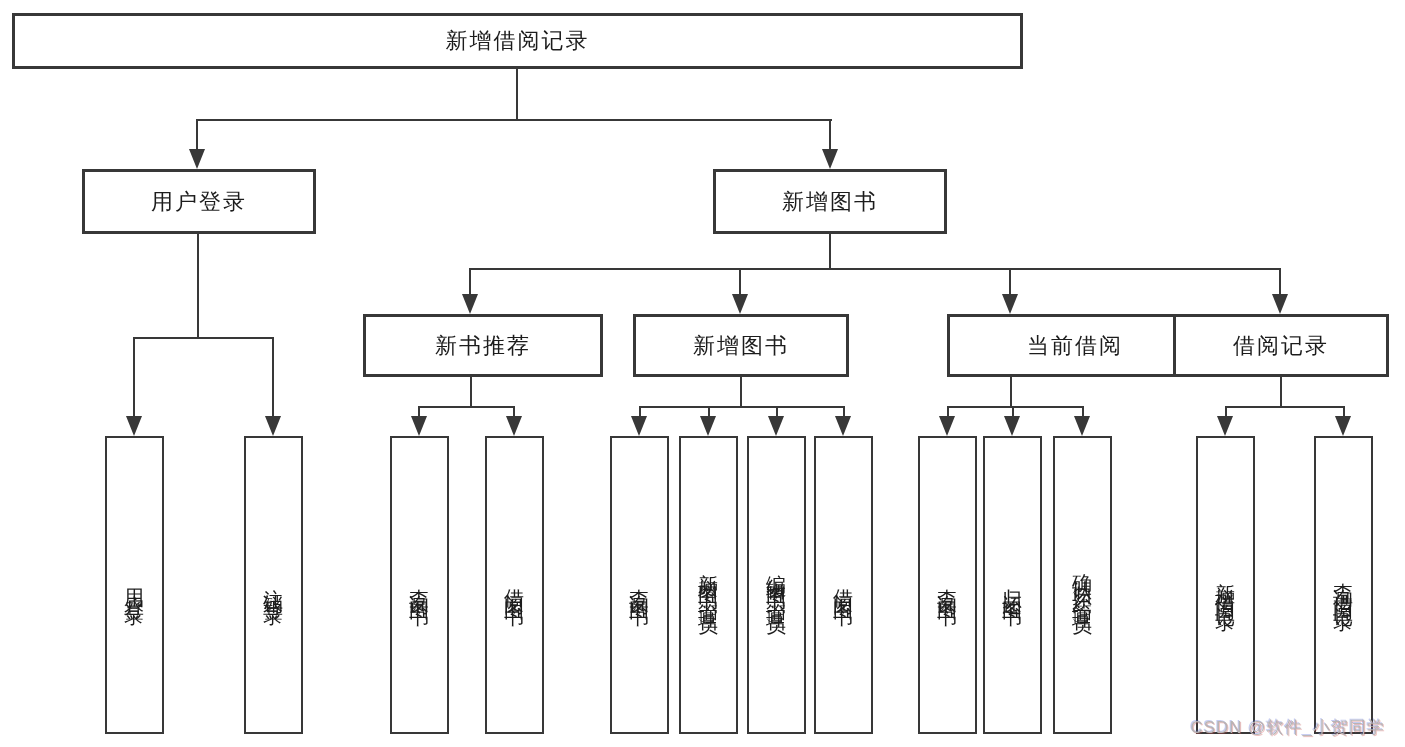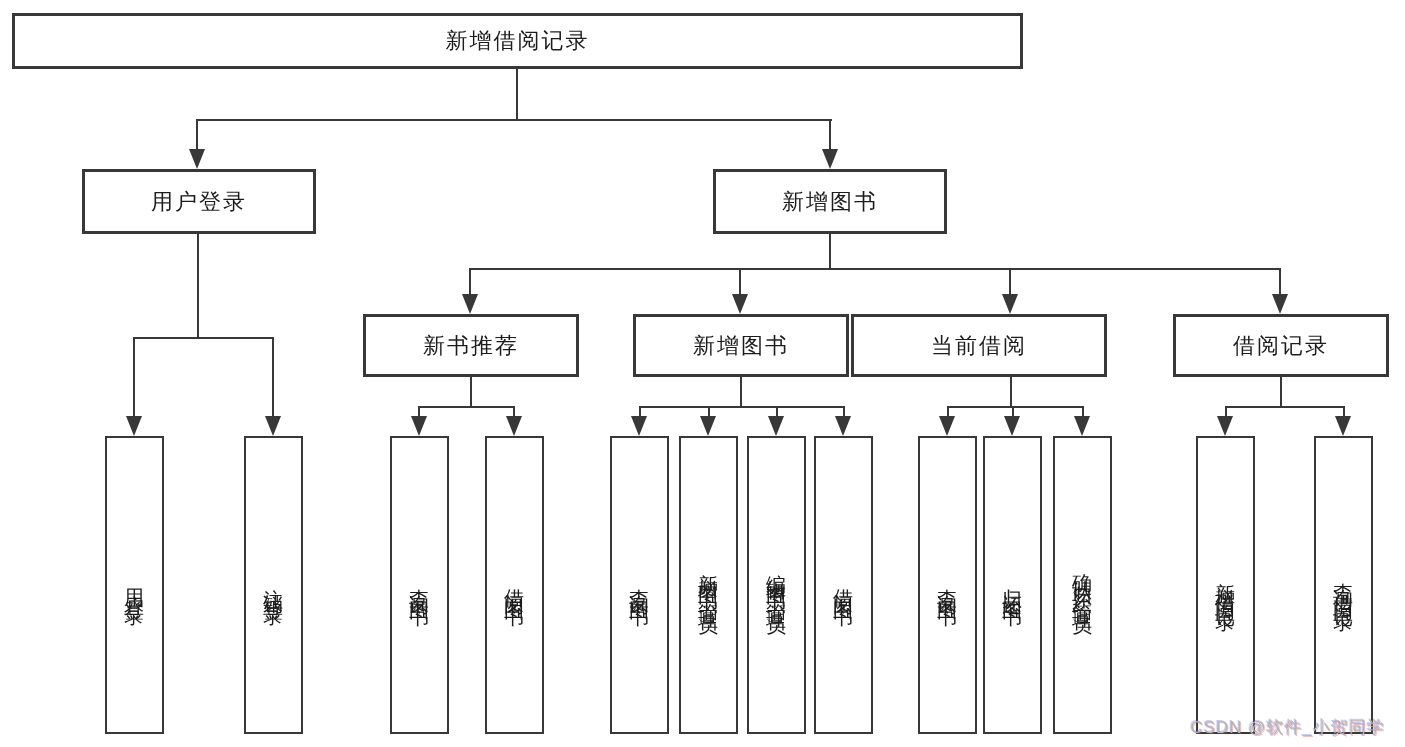"新书推荐" div.box { width: 216px -> 240px }
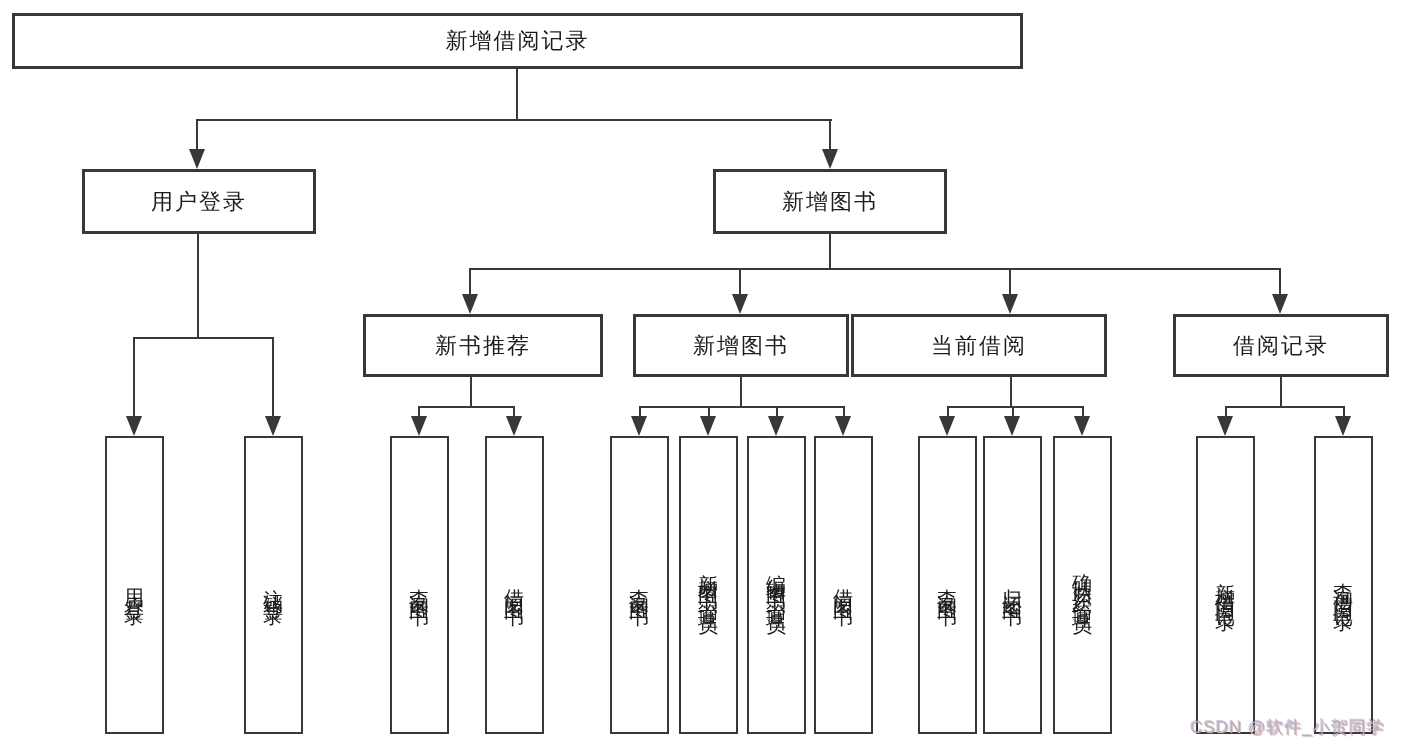"当前借阅" div.box { left: 851px -> 947px }
